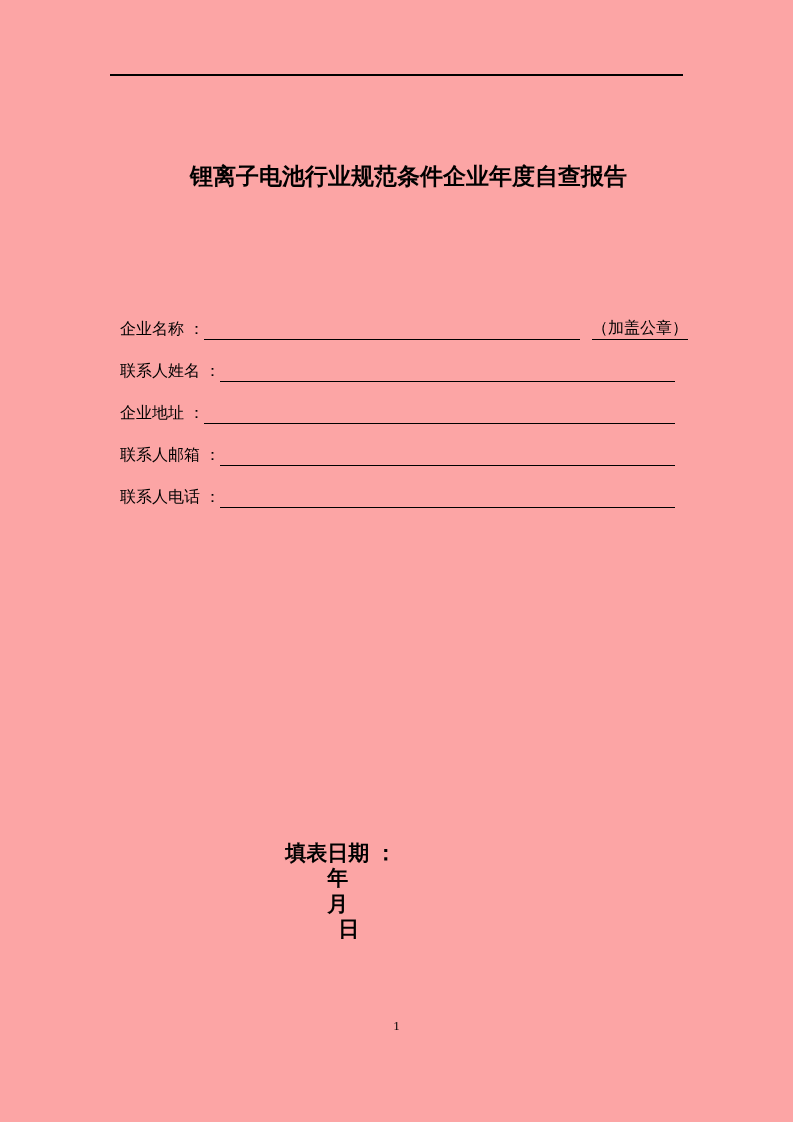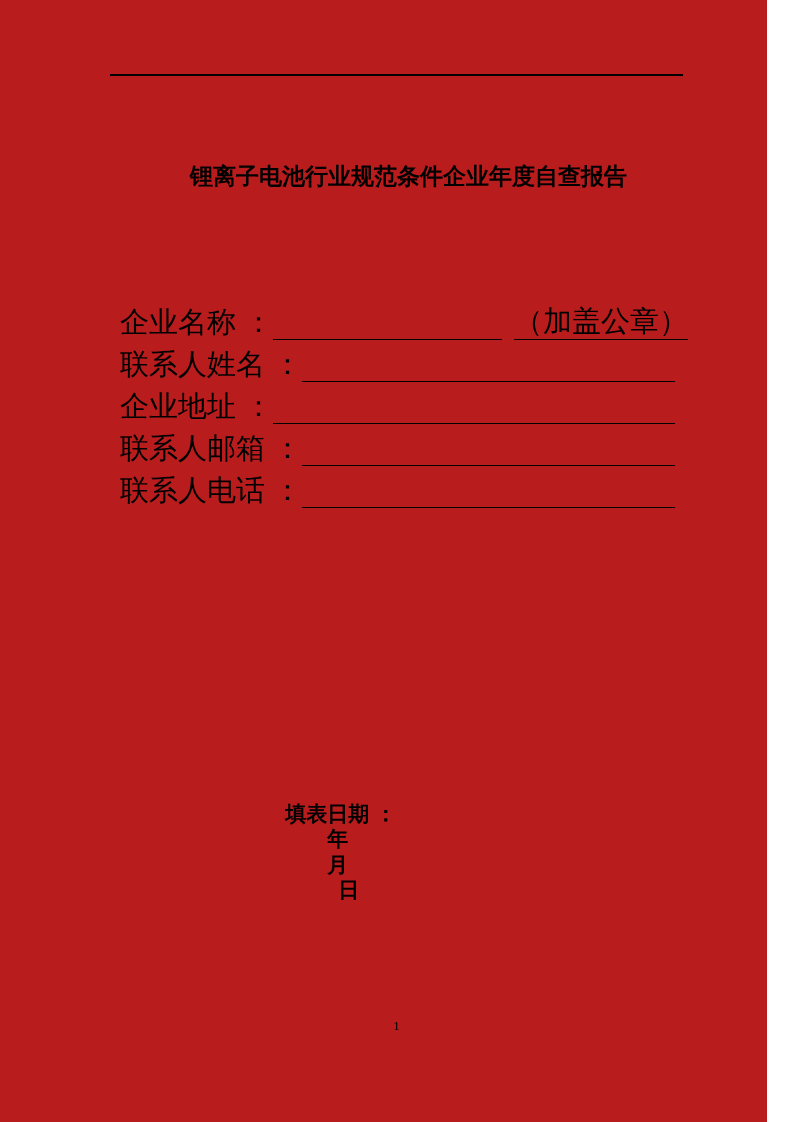"锂离子电池行业规范条件企业年度自查报告" .page { background: #b91c1c -> #fca5a5; padding-left: 32px -> none; width: 735px -> 793px }
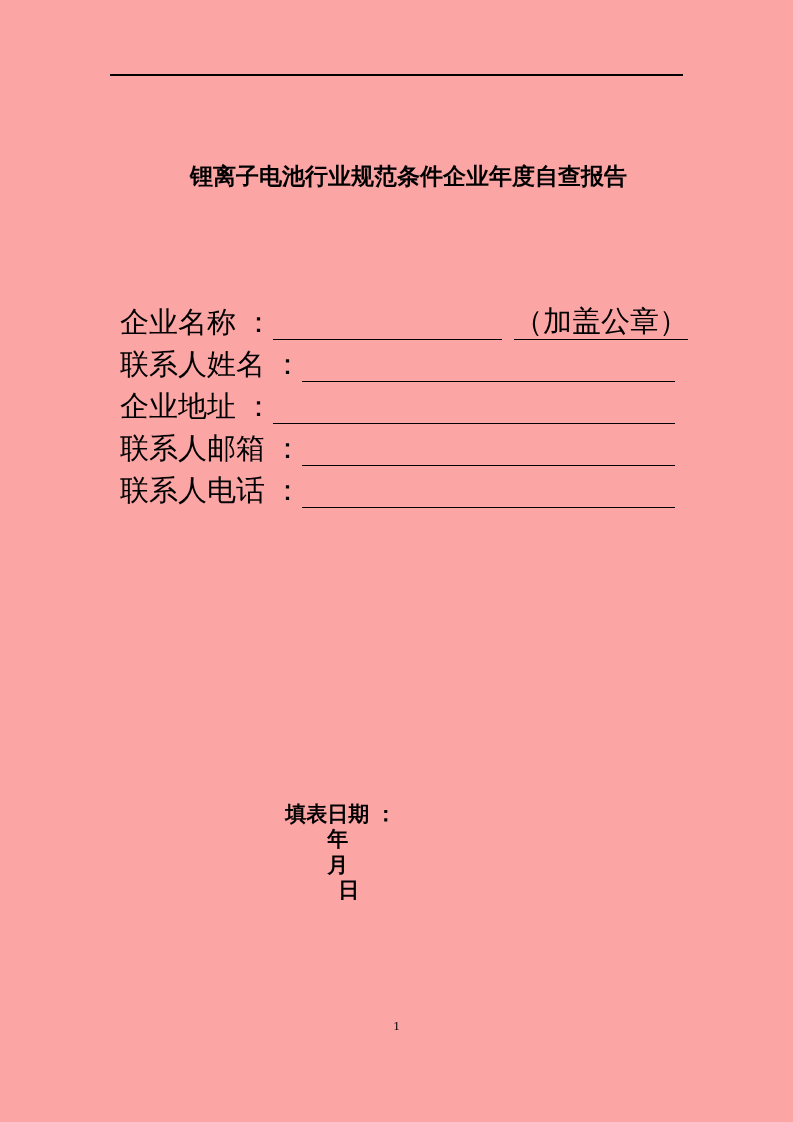"企业名称 ：" .form-row { font-size: 29px -> 16px }
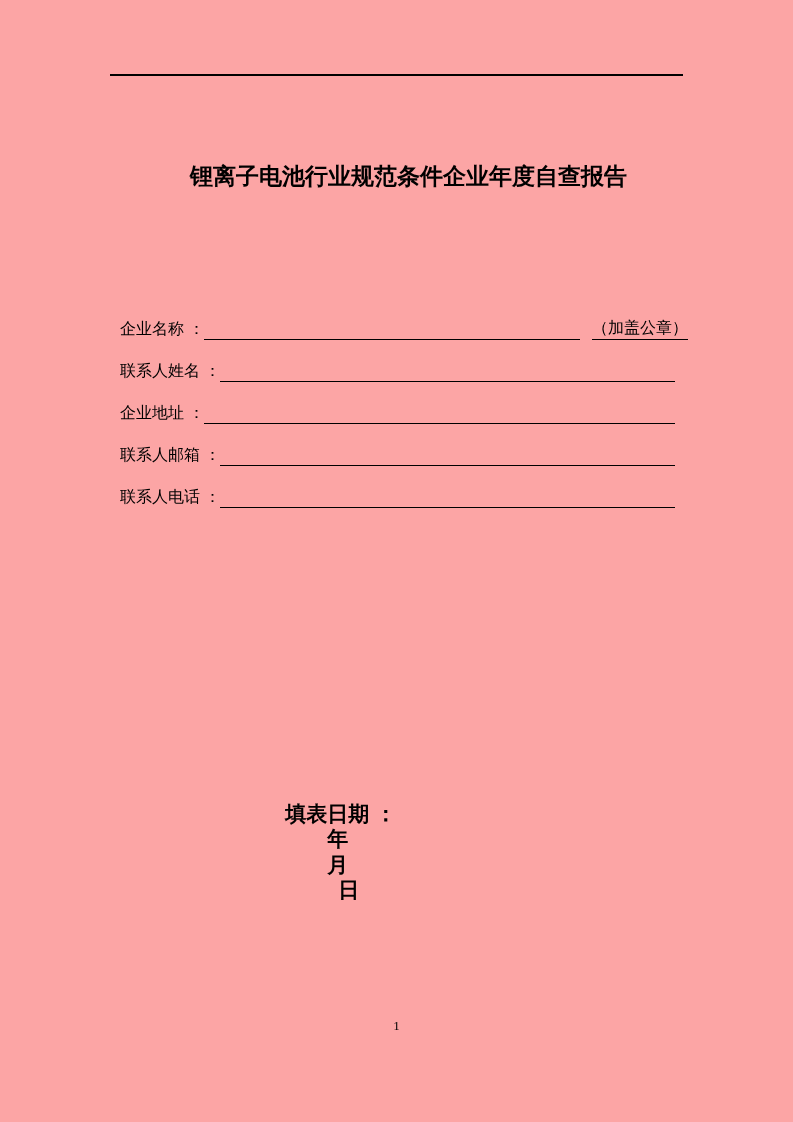"填表日期 ： 年 月 日" .date-line { top: 776px -> 815px }
